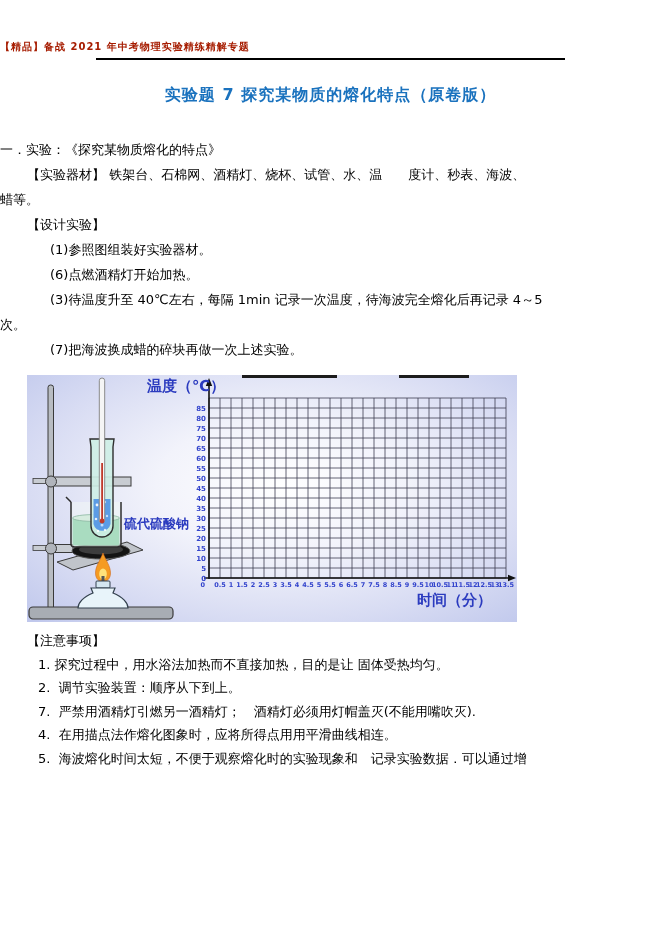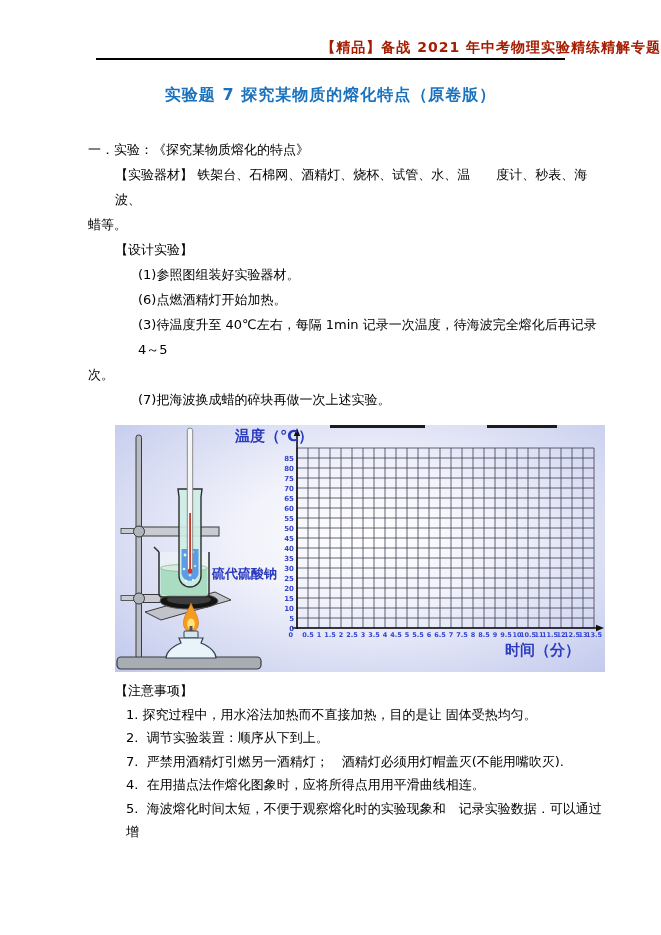"【精品】备战 2021 年中考物理实验精练精解专题" .header-text { font-size: 14px -> 10px; text-align: right -> left }
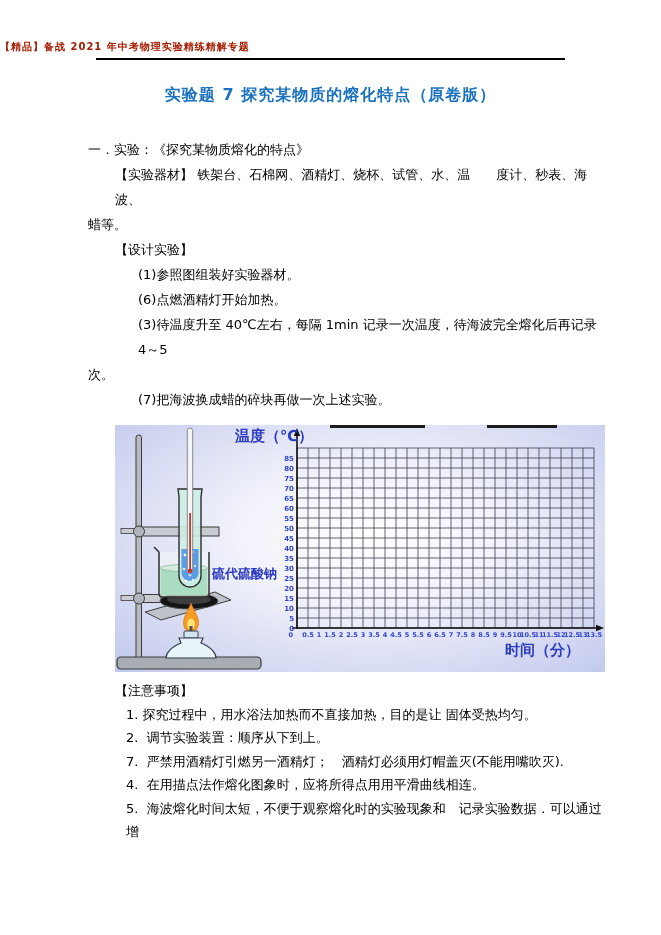"一．实验：《探究某物质熔化的特点》" .content { margin-left: 88px -> none }
